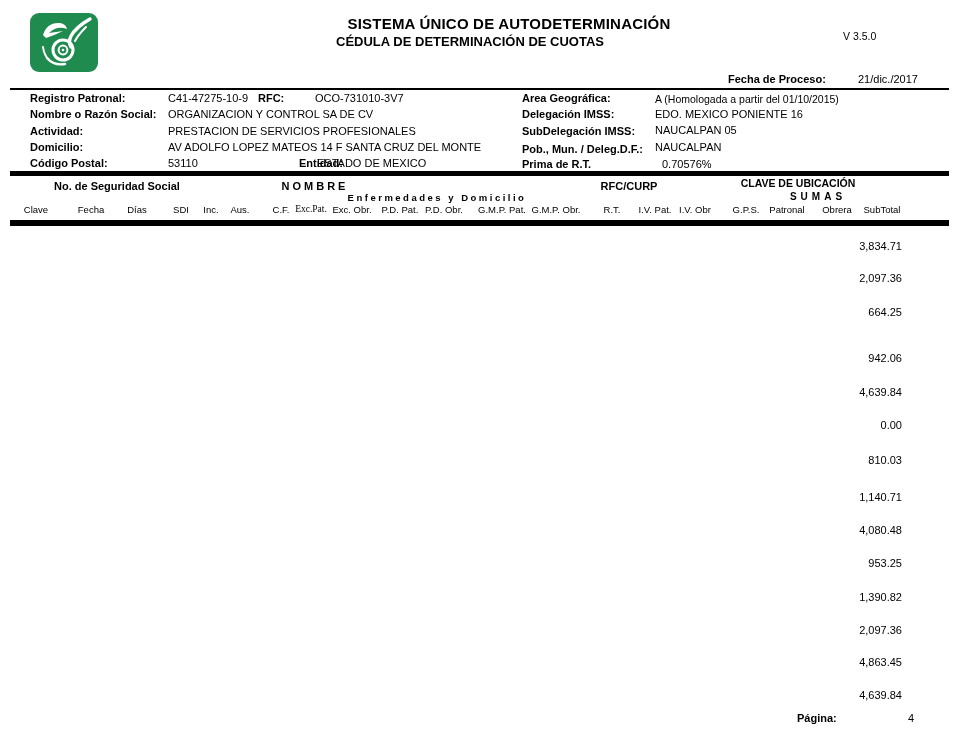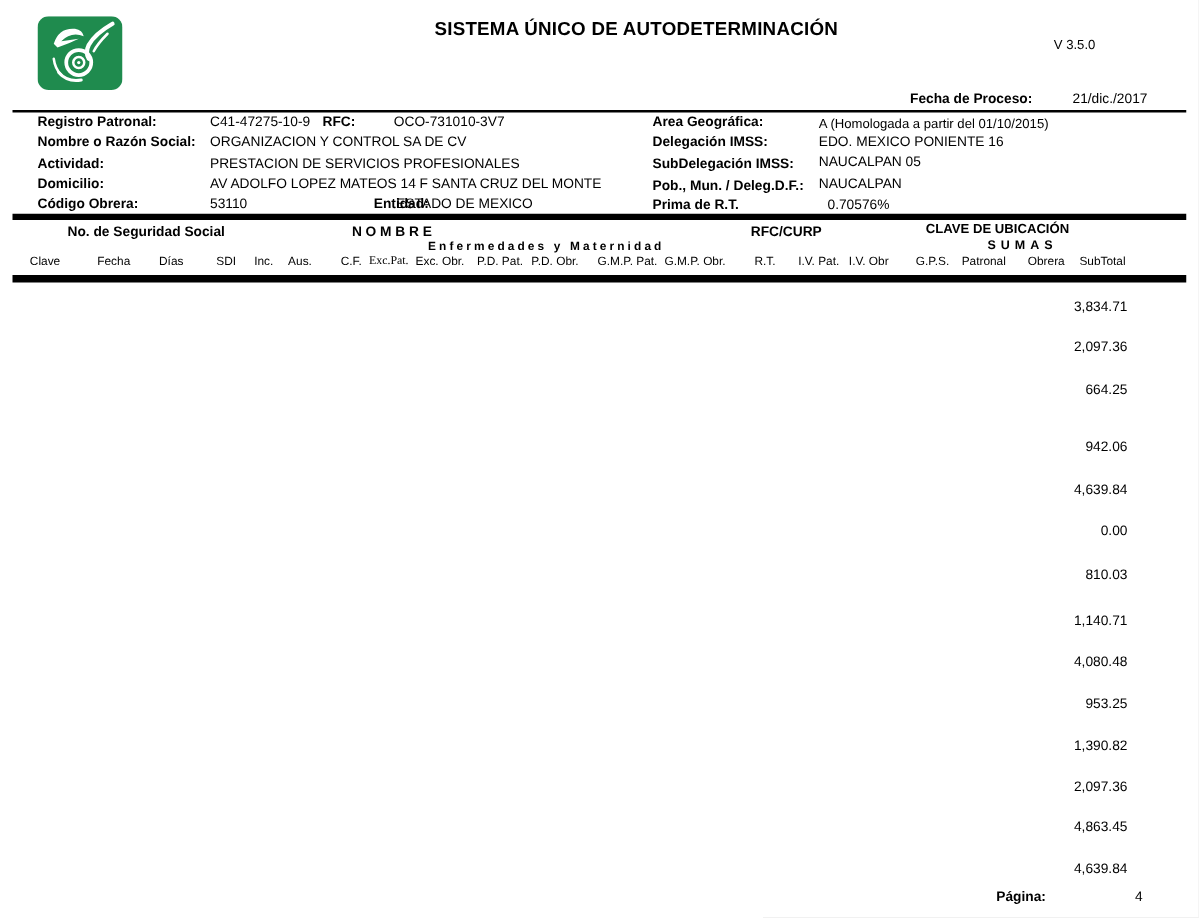"CÉDULA DE DETERMINACIÓN DE CUOTAS" div.abs { html: none -> <div>CÉDULA DE DETERMINACIÓN DE CUOTAS</div> }
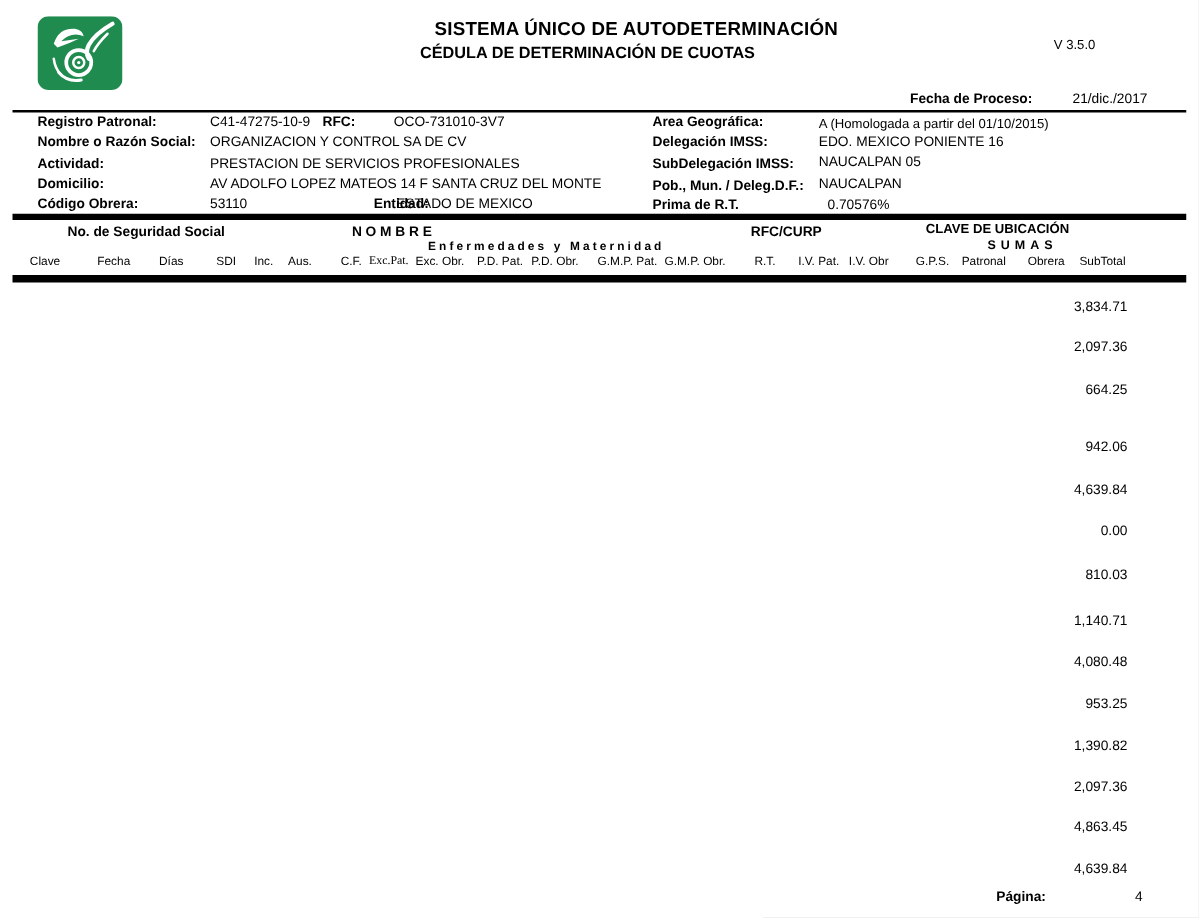"Código Obrera:" div.abs { text: Obrera -> Postal }
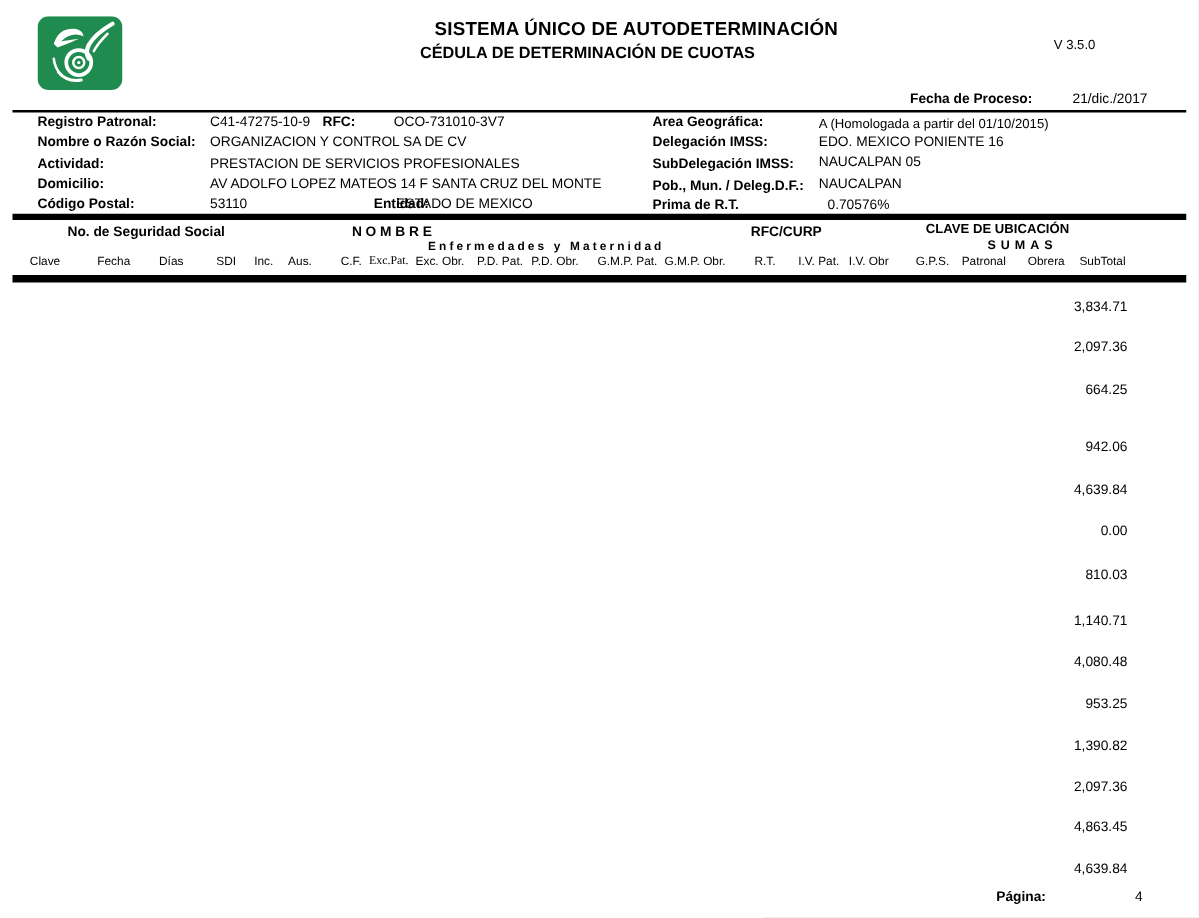"Enfermedades y Maternidad" div.abs { text: Maternidad -> Domicilio }
